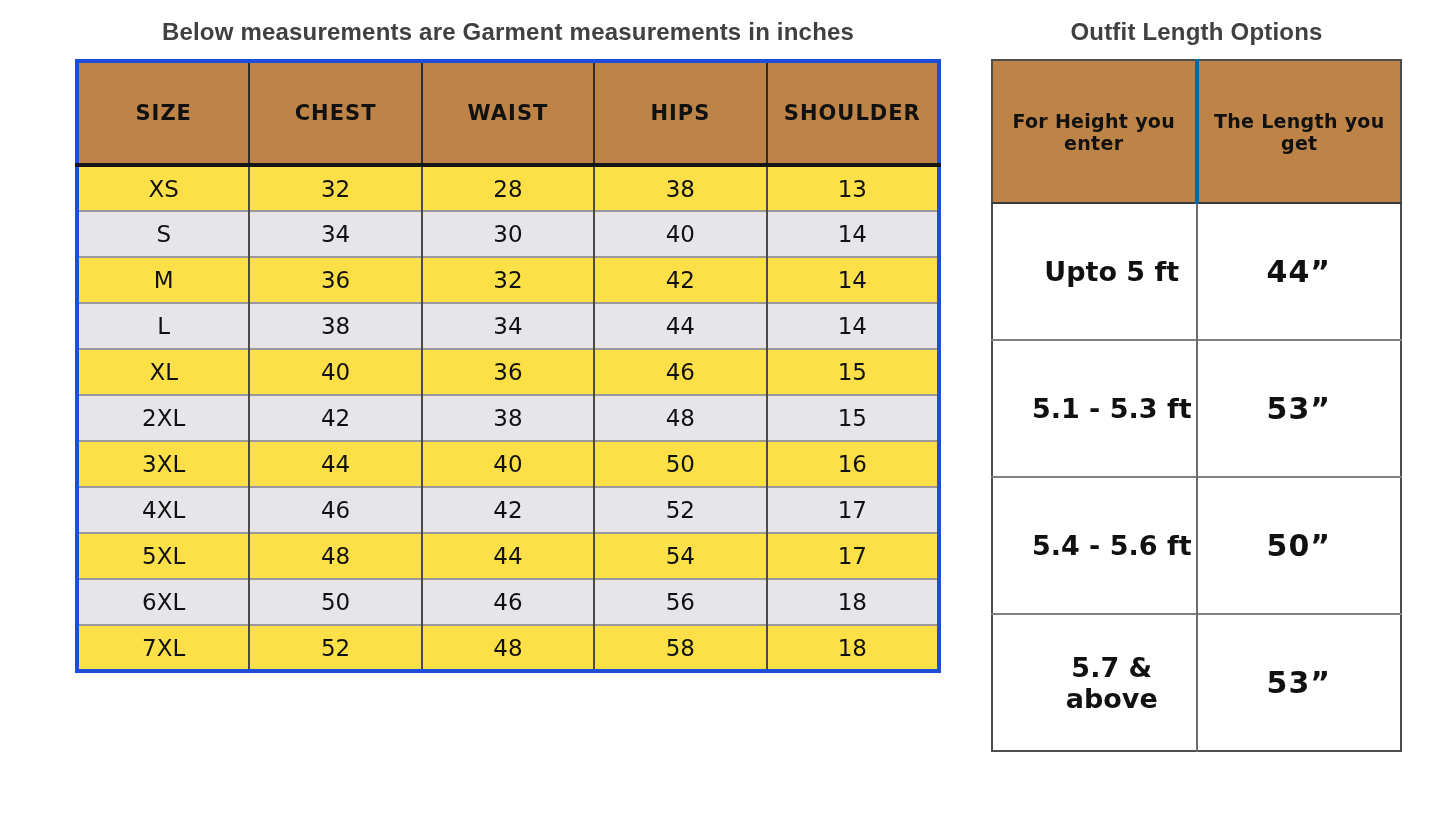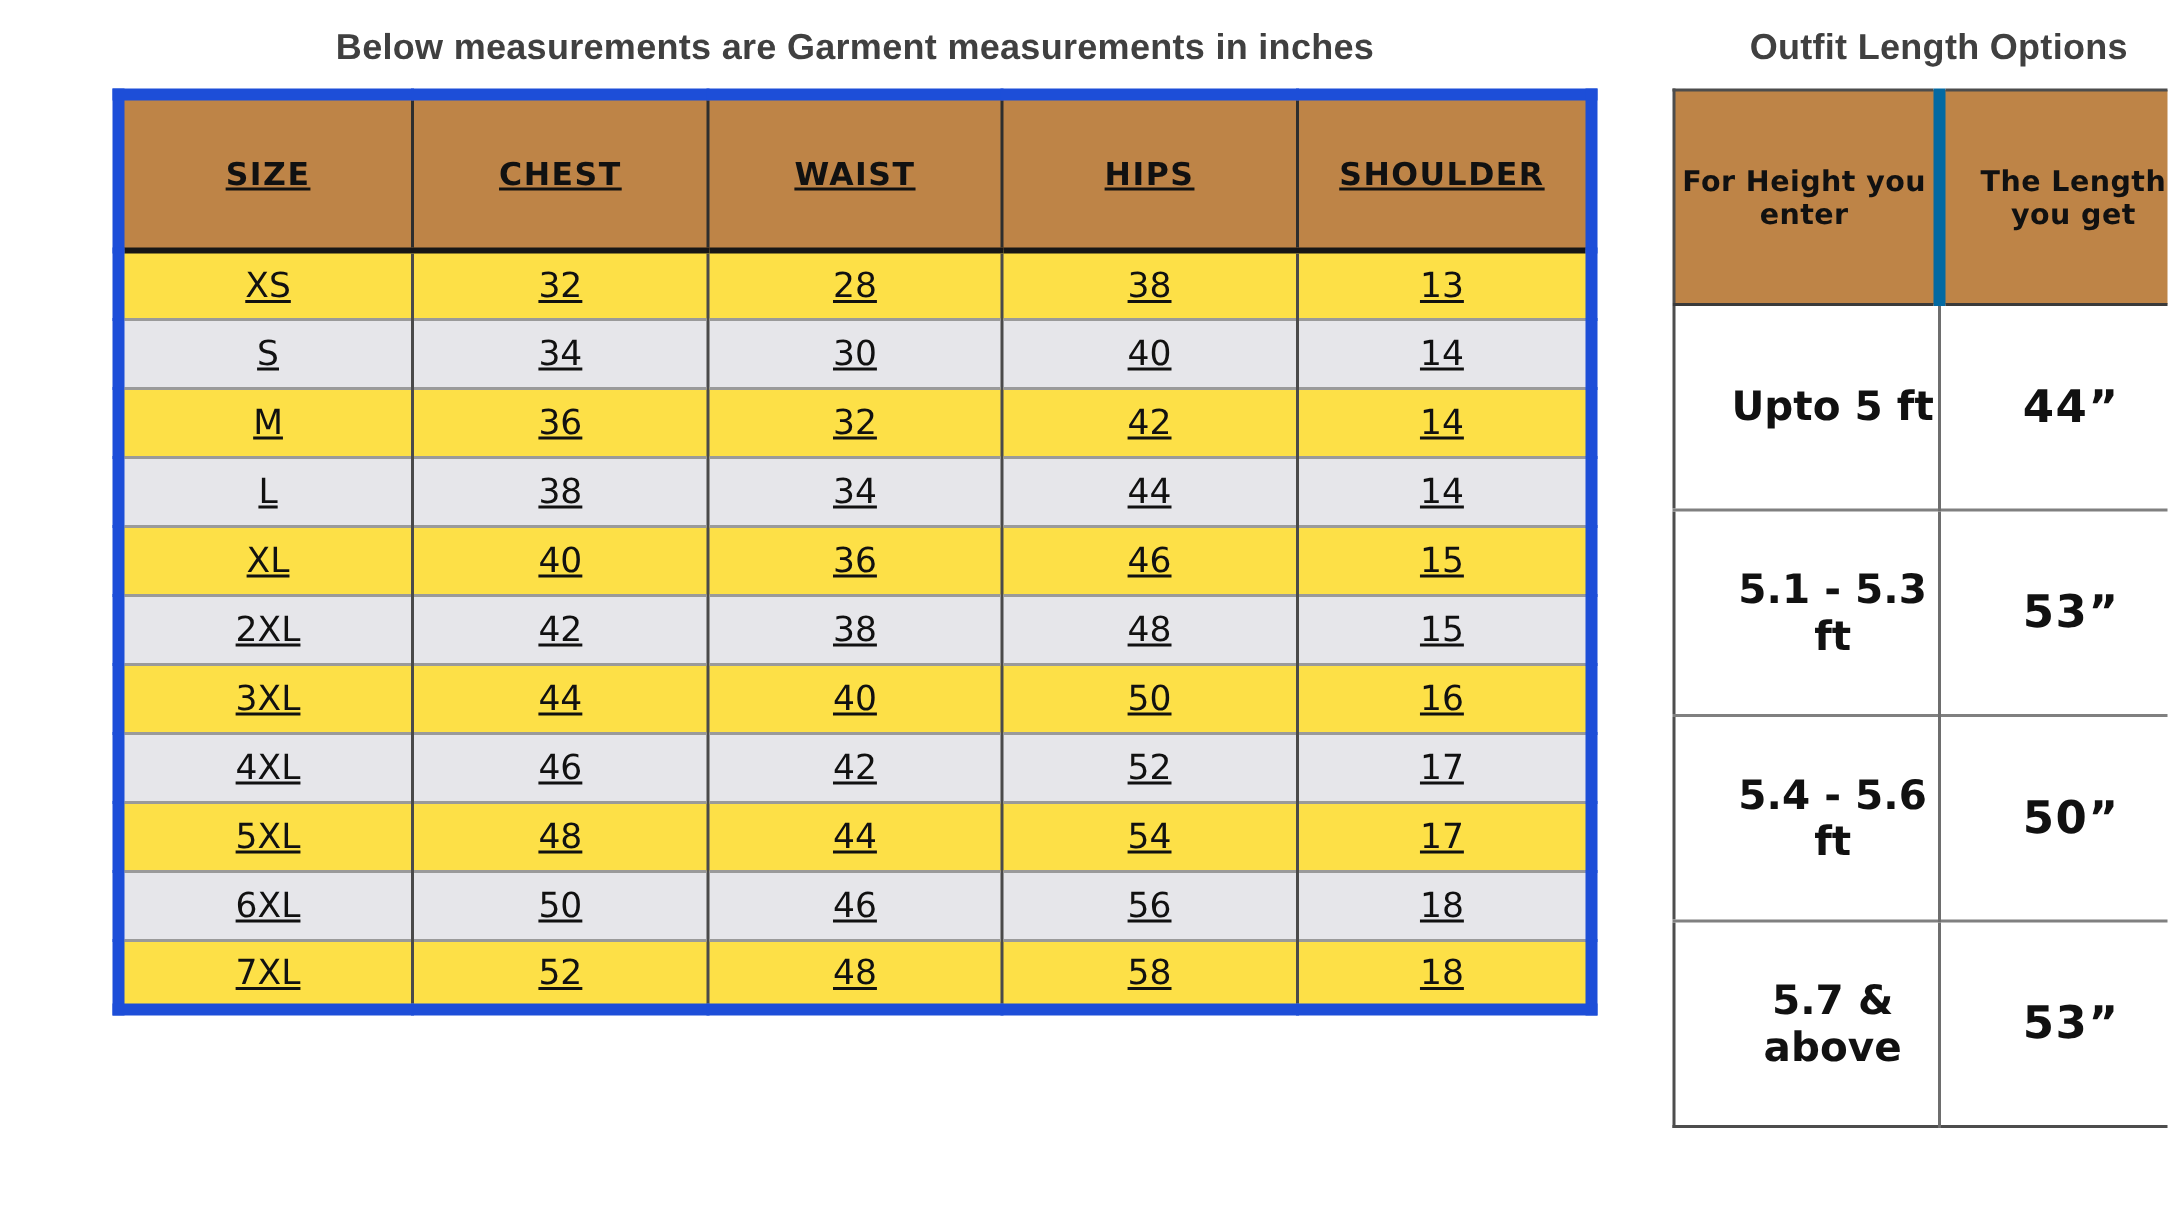"SIZE" .size-table { border: 8px solid #1d4ed8 -> 4px solid #1d4ed8; text-decoration: underline -> none; width: 990px -> 866px }
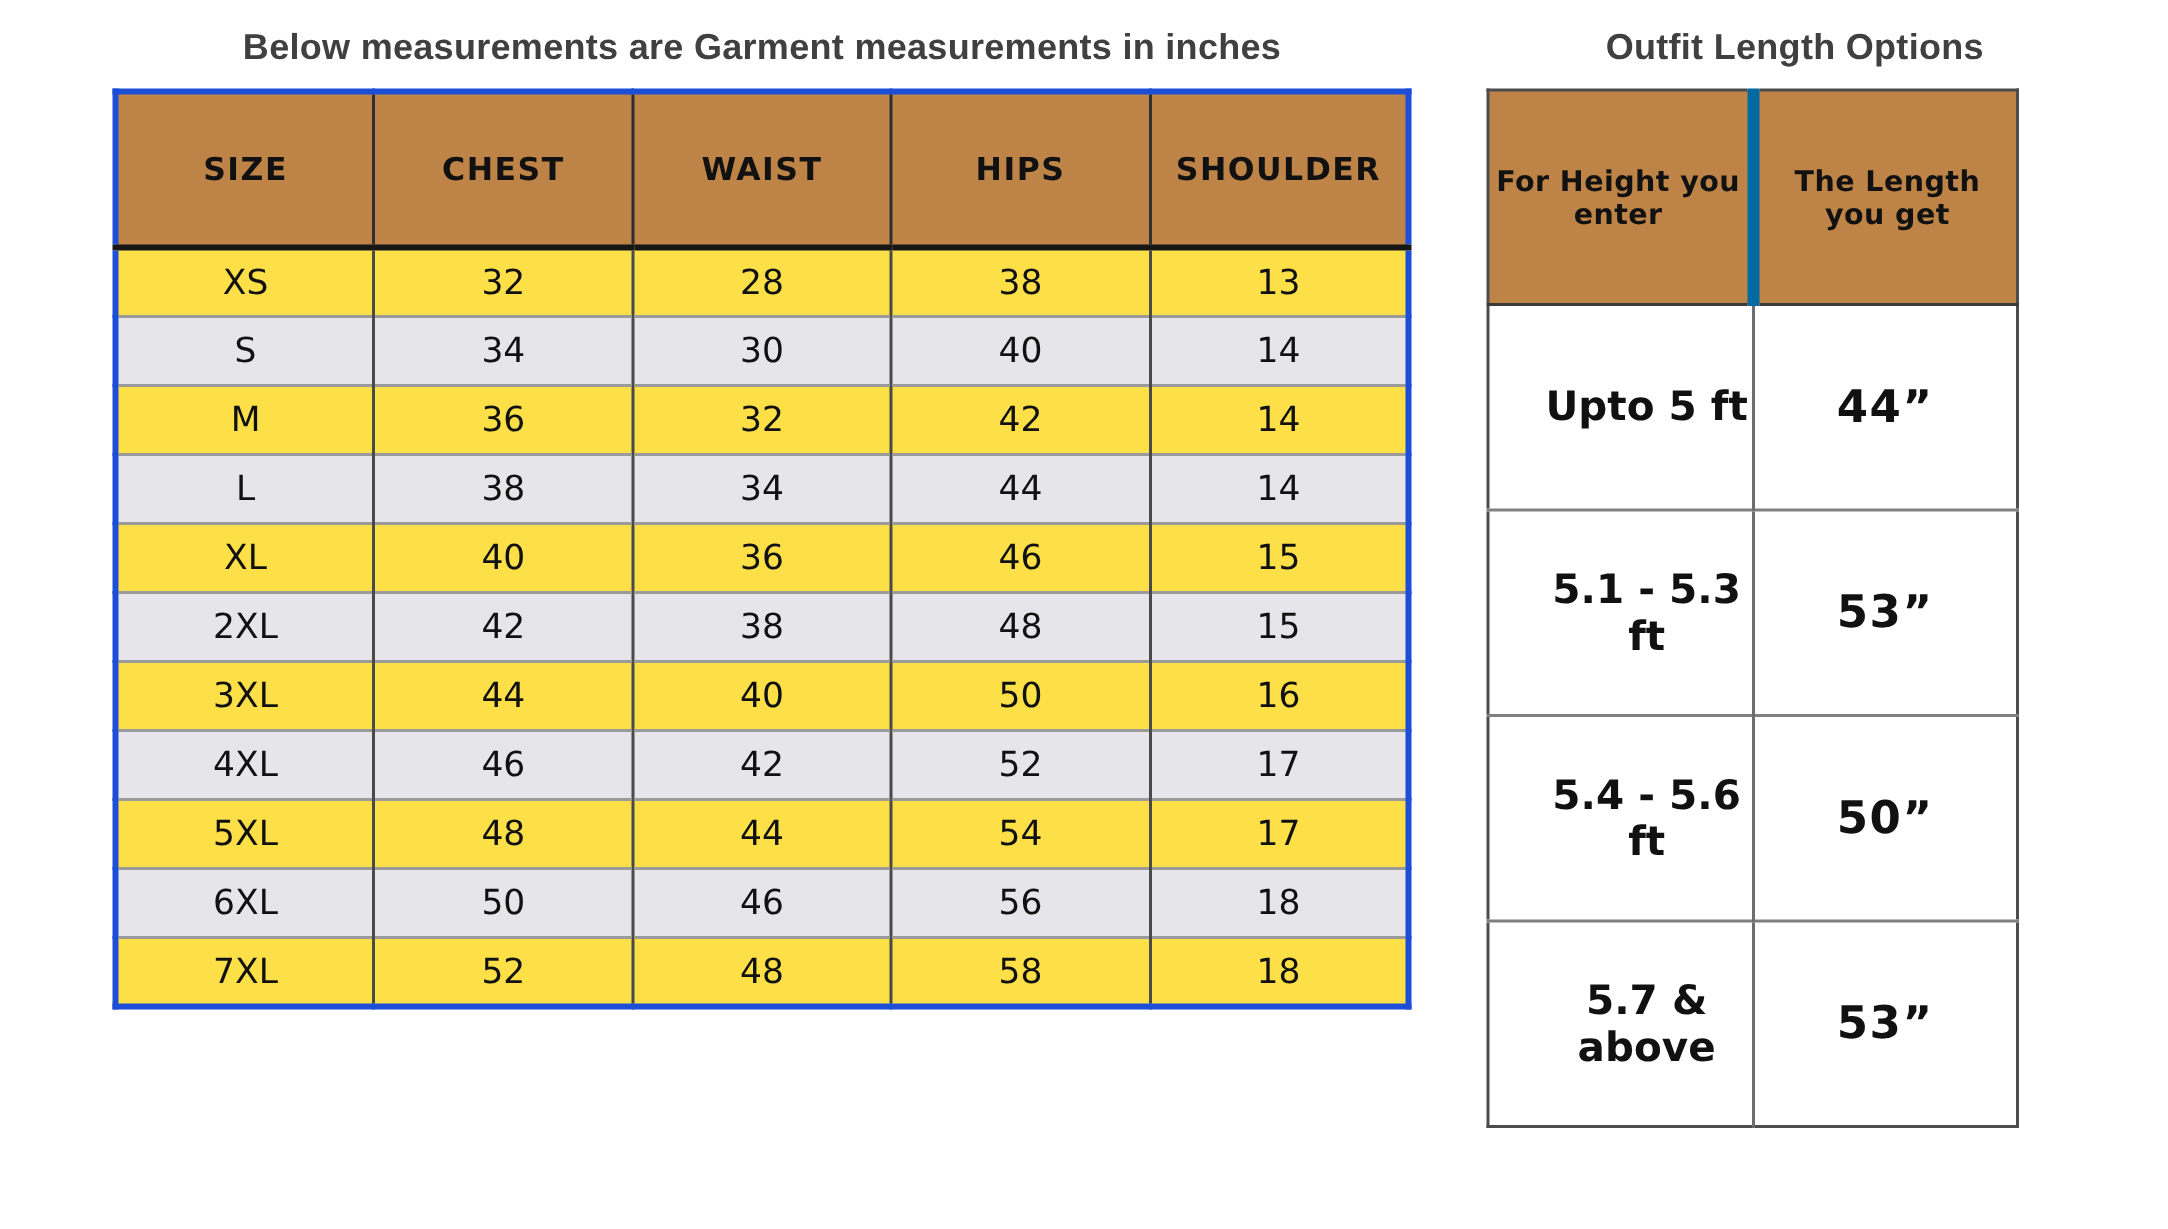"For Height you enter" .length-table { width: 355px -> 411px }
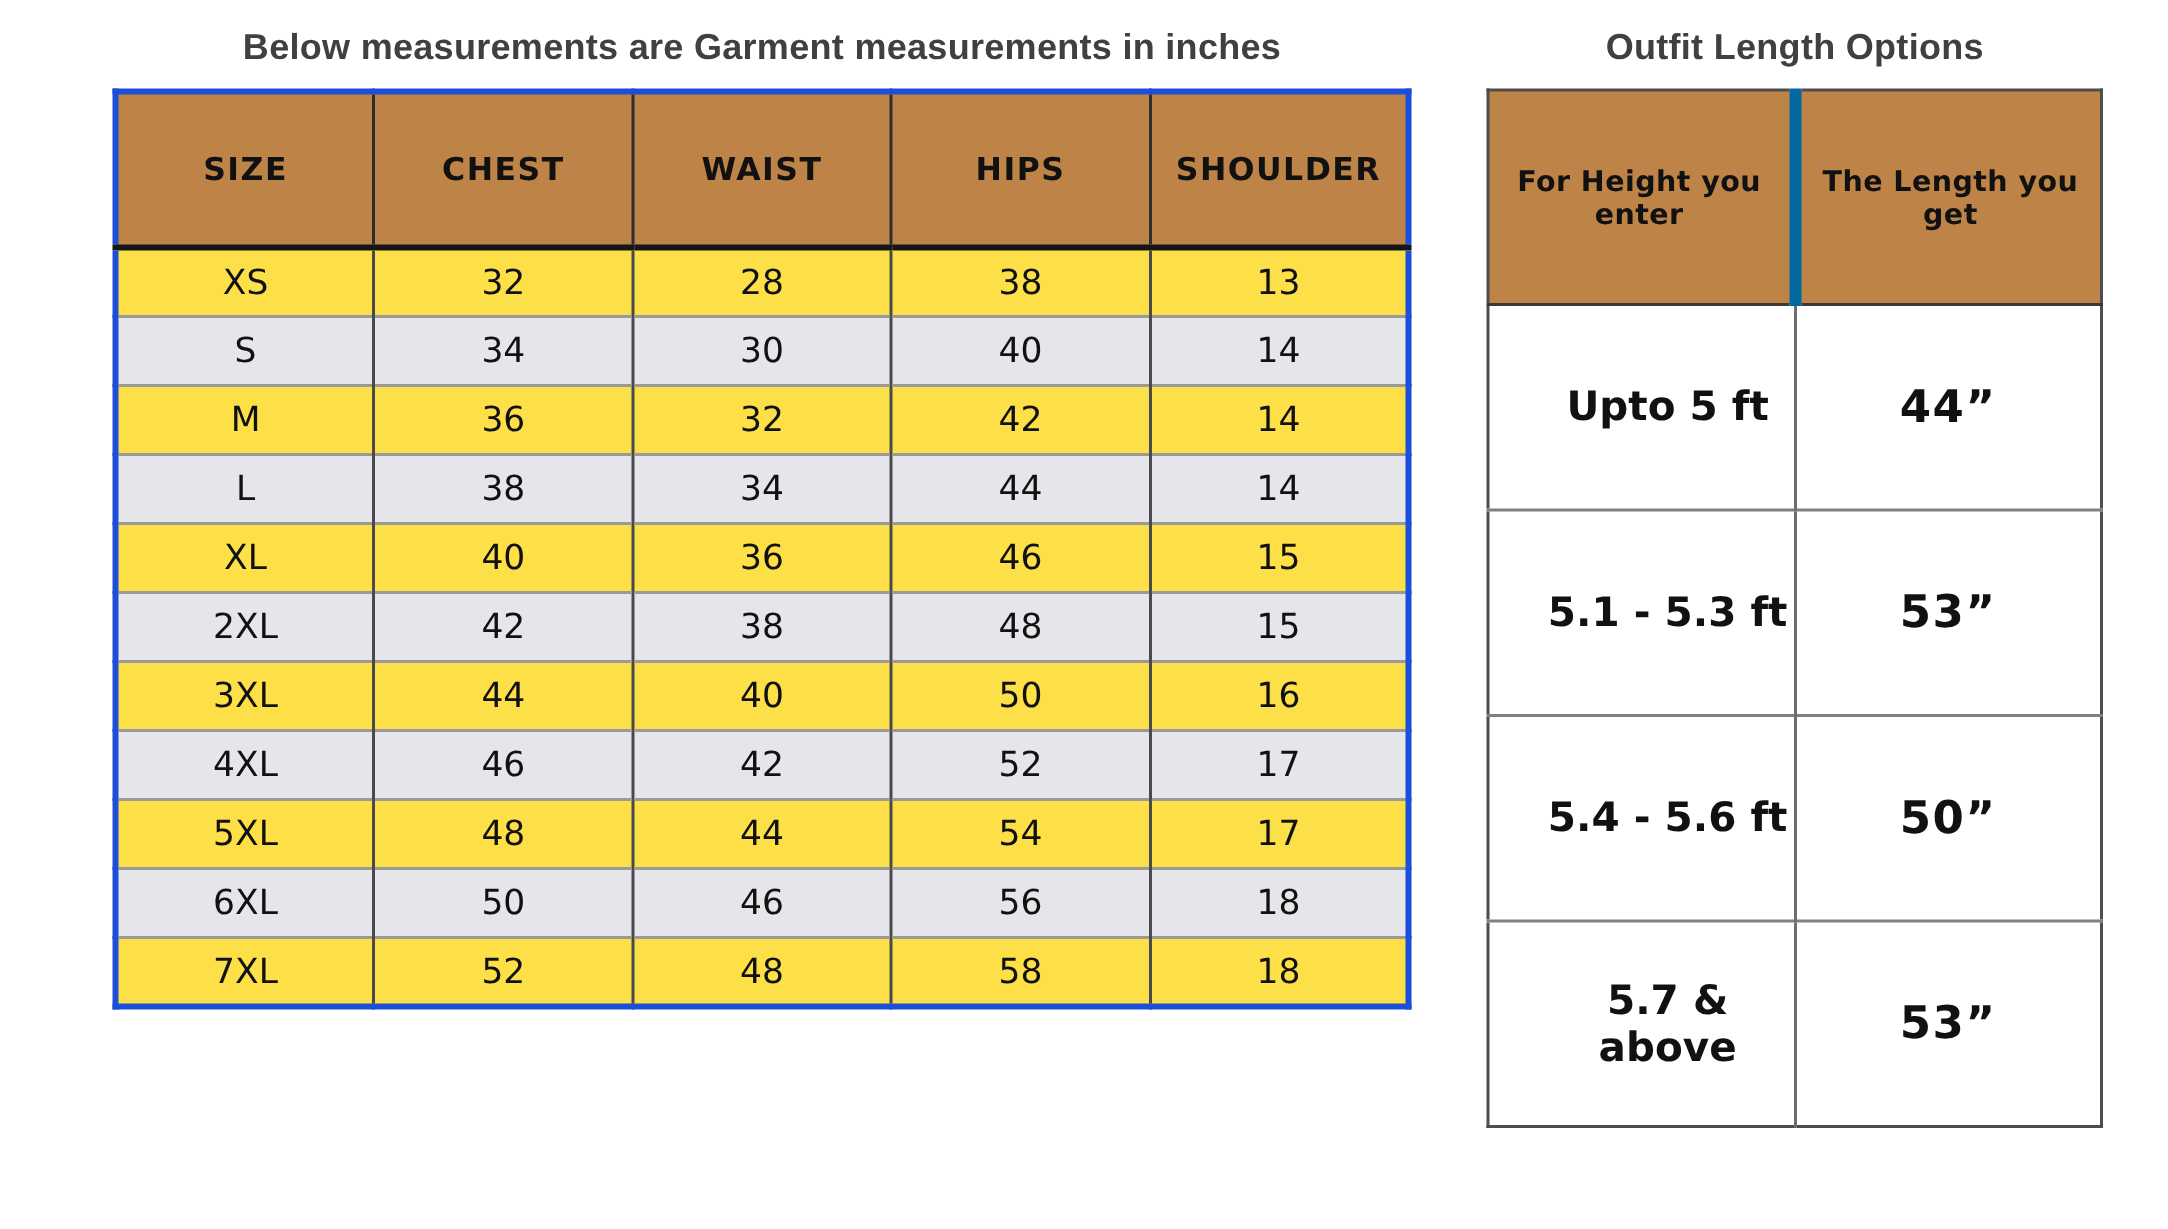"The Length you get" .length-table th { border-left: 8px solid #0369a1 -> 4px solid #0369a1 }
